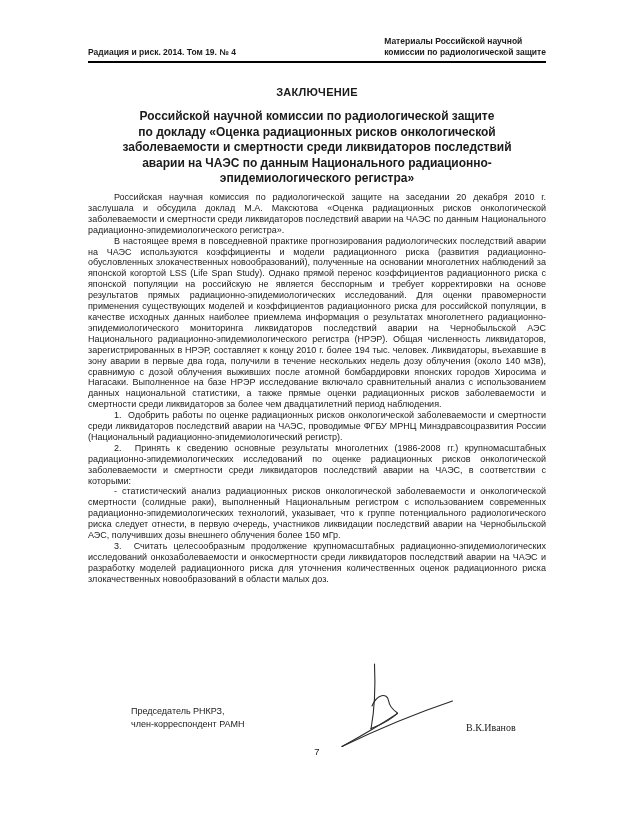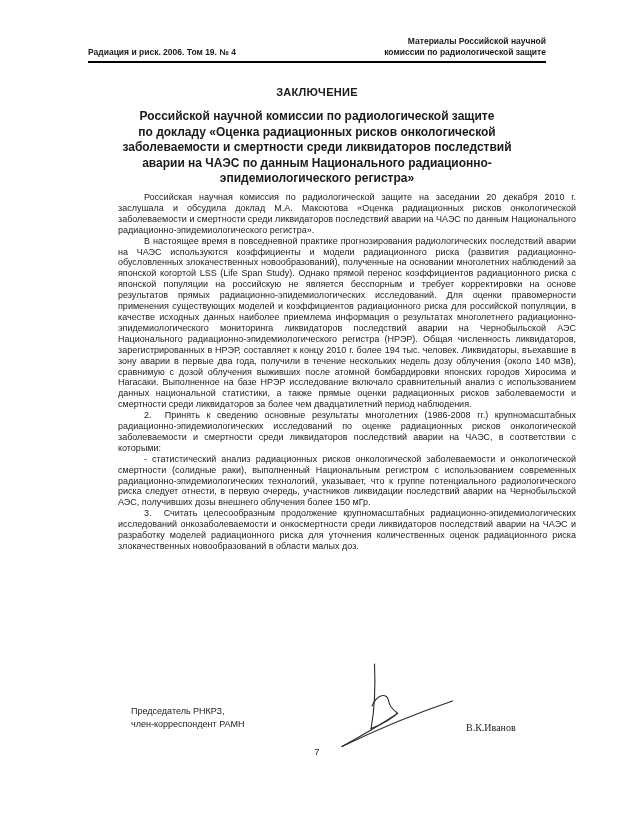"Материалы Российской научной" .header-right { text-align: right -> left }
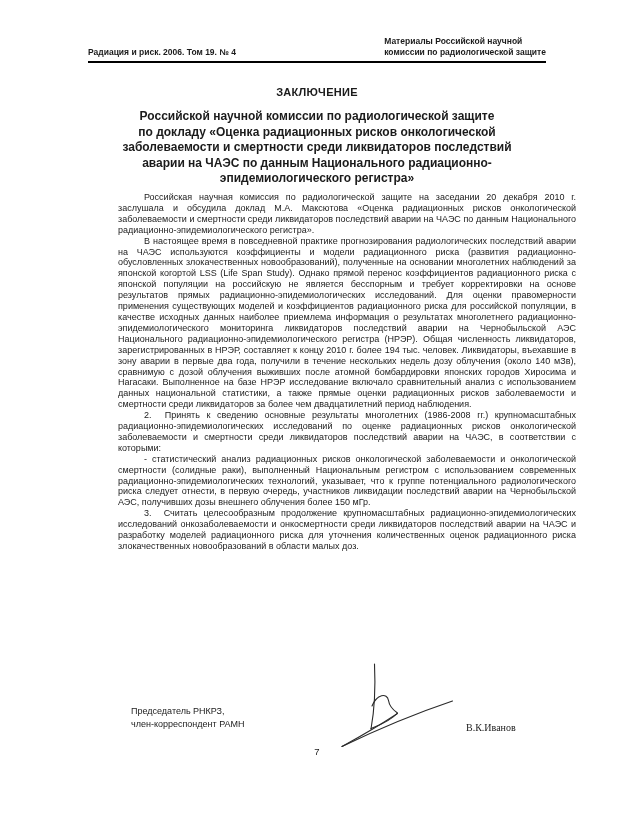"Радиация и риск. 2006. Том" div.header-left { text: 2006 -> 2014 }
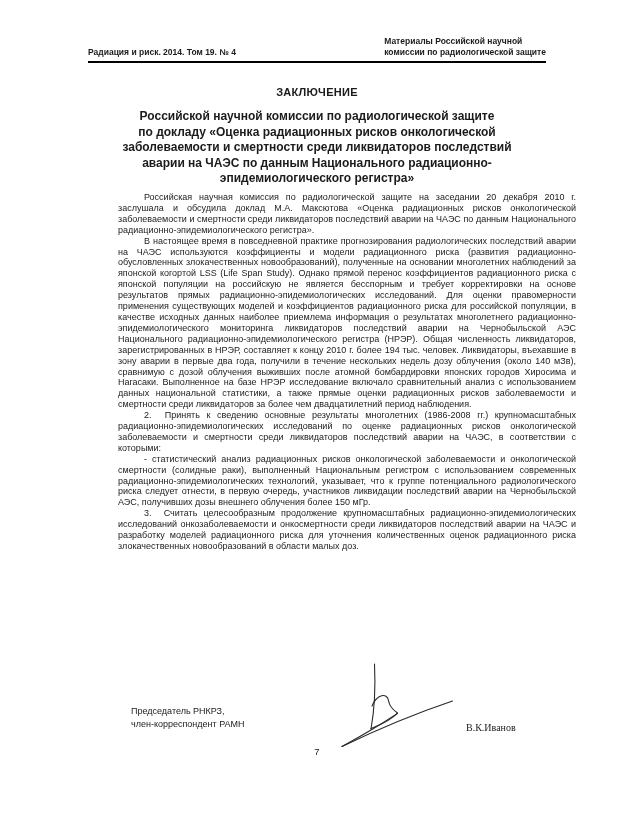"Российская научная комиссия по" .doc-body { margin-left: 30px -> none }
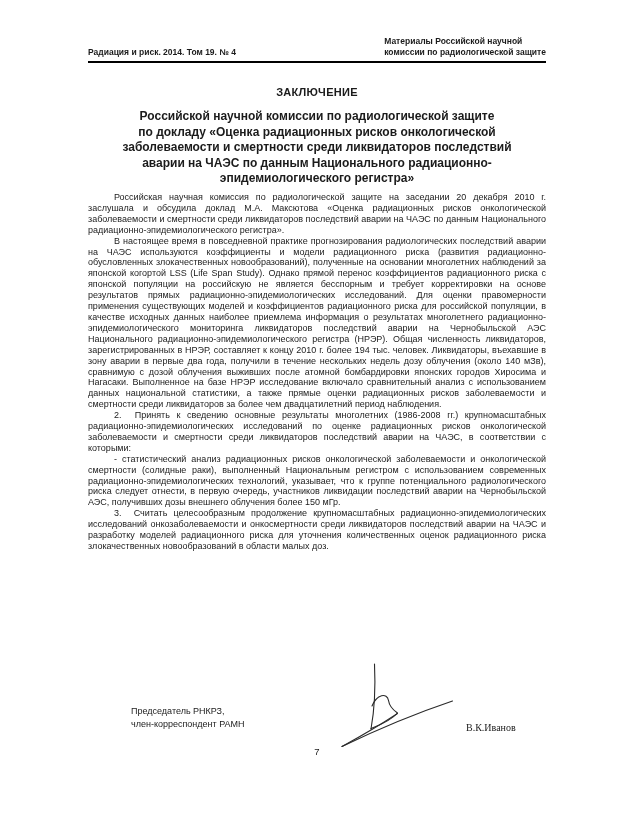"1. Одобрить работы по оценке" p { html: none -> <p>1.&nbsp;&nbsp;Одобрить работы по оценке радиационных рисков онкологической заболеваемости и смертности среди ликвидаторов последствий аварии на ЧАЭС, проводимые ФГБУ МРНЦ Минздравсоцразвития России (Национальный радиационно-эпидемиологический регистр).</p> }
